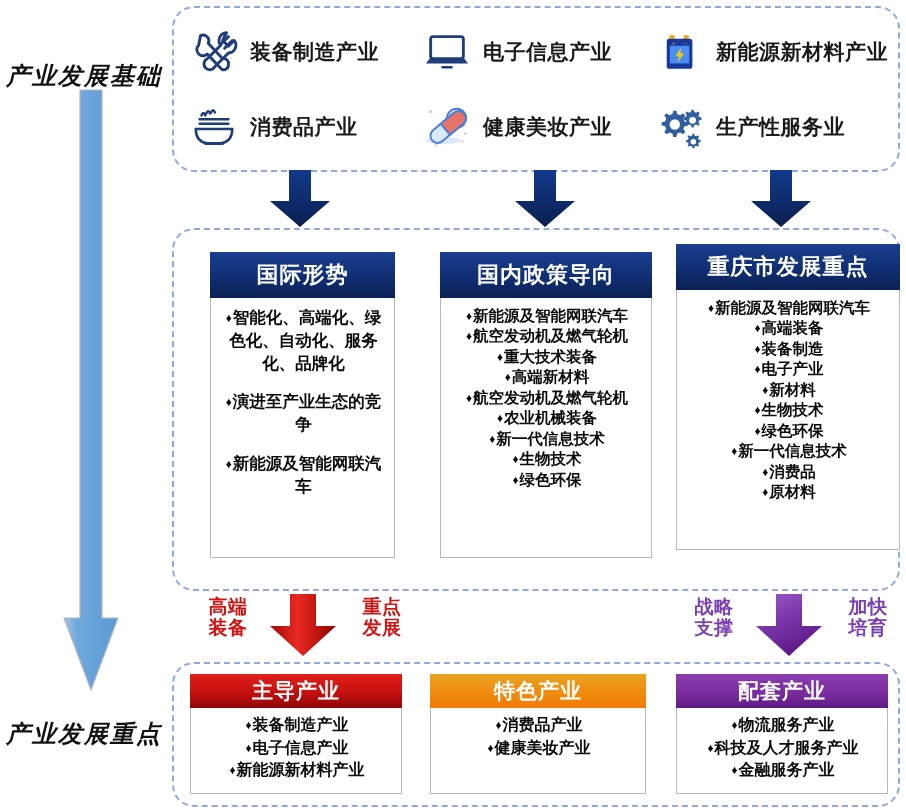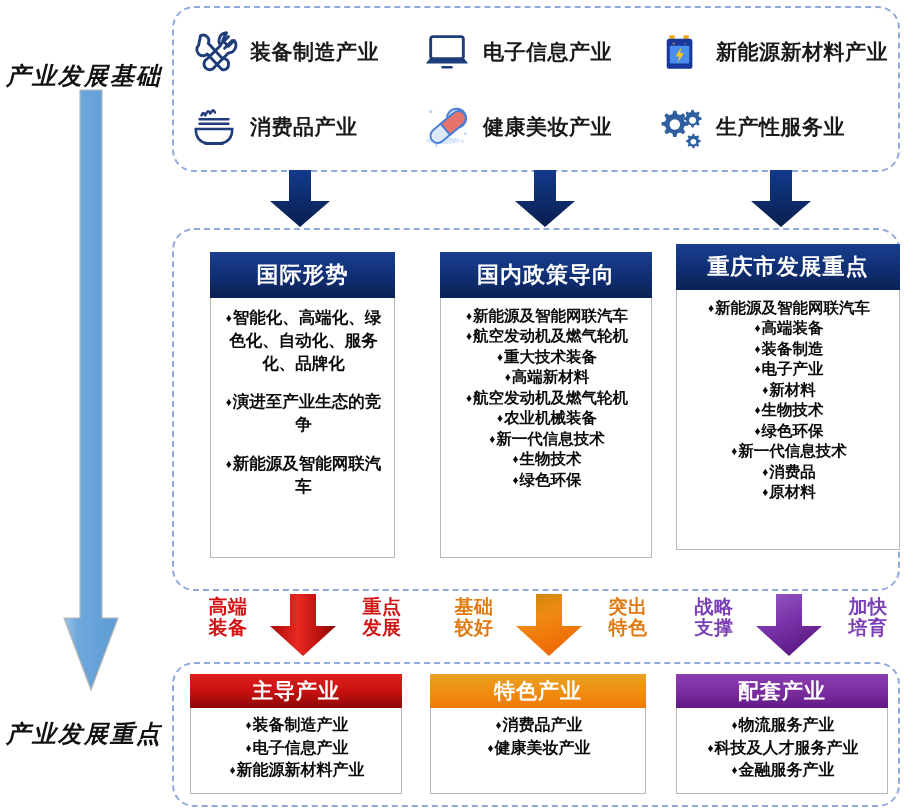"基础较好" div.mid-arrow-group { html: <div> <div>基础较好</div> <svg> <defs> <linearGradient> <stop></stop> <stop></stop> <stop></stop> </linearGradient> </defs> <path></path> </svg> <div>突出特色</div> </div> -> none }
